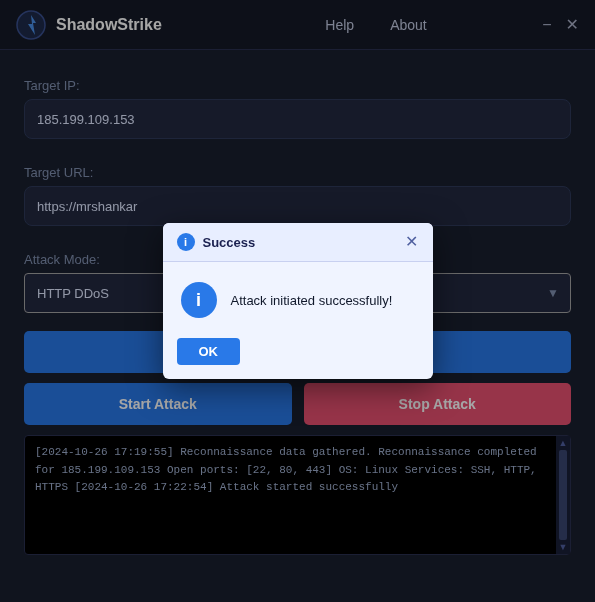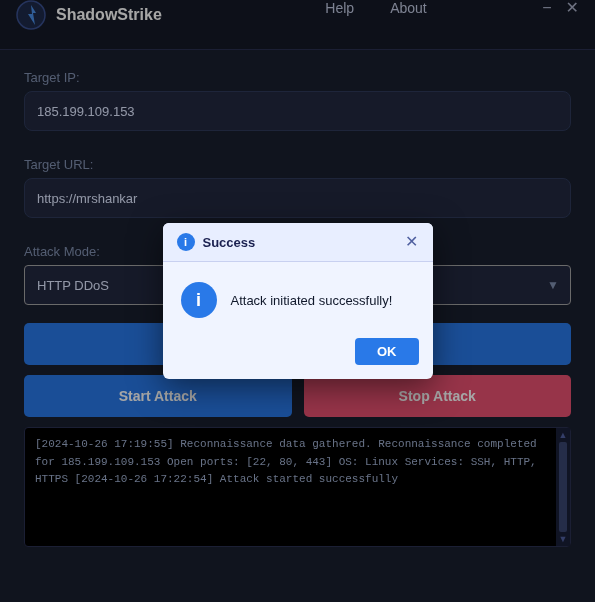"ShadowStrike" .title-bar { align-items: flex-start -> center }
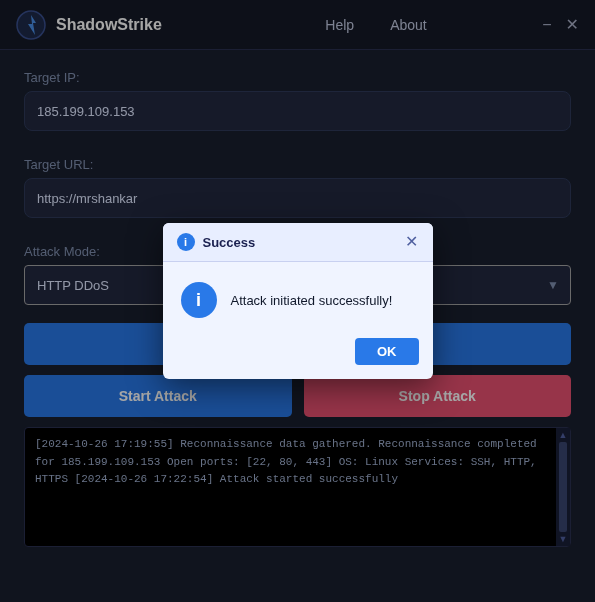"Target IP:" .field-label:first-child { margin-top: 0 -> 8px }
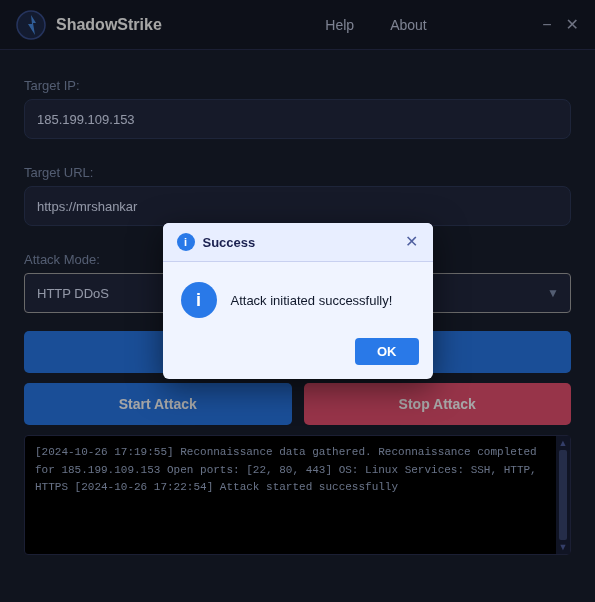"OK" .modal-footer { justify-content: flex-end -> flex-start }
